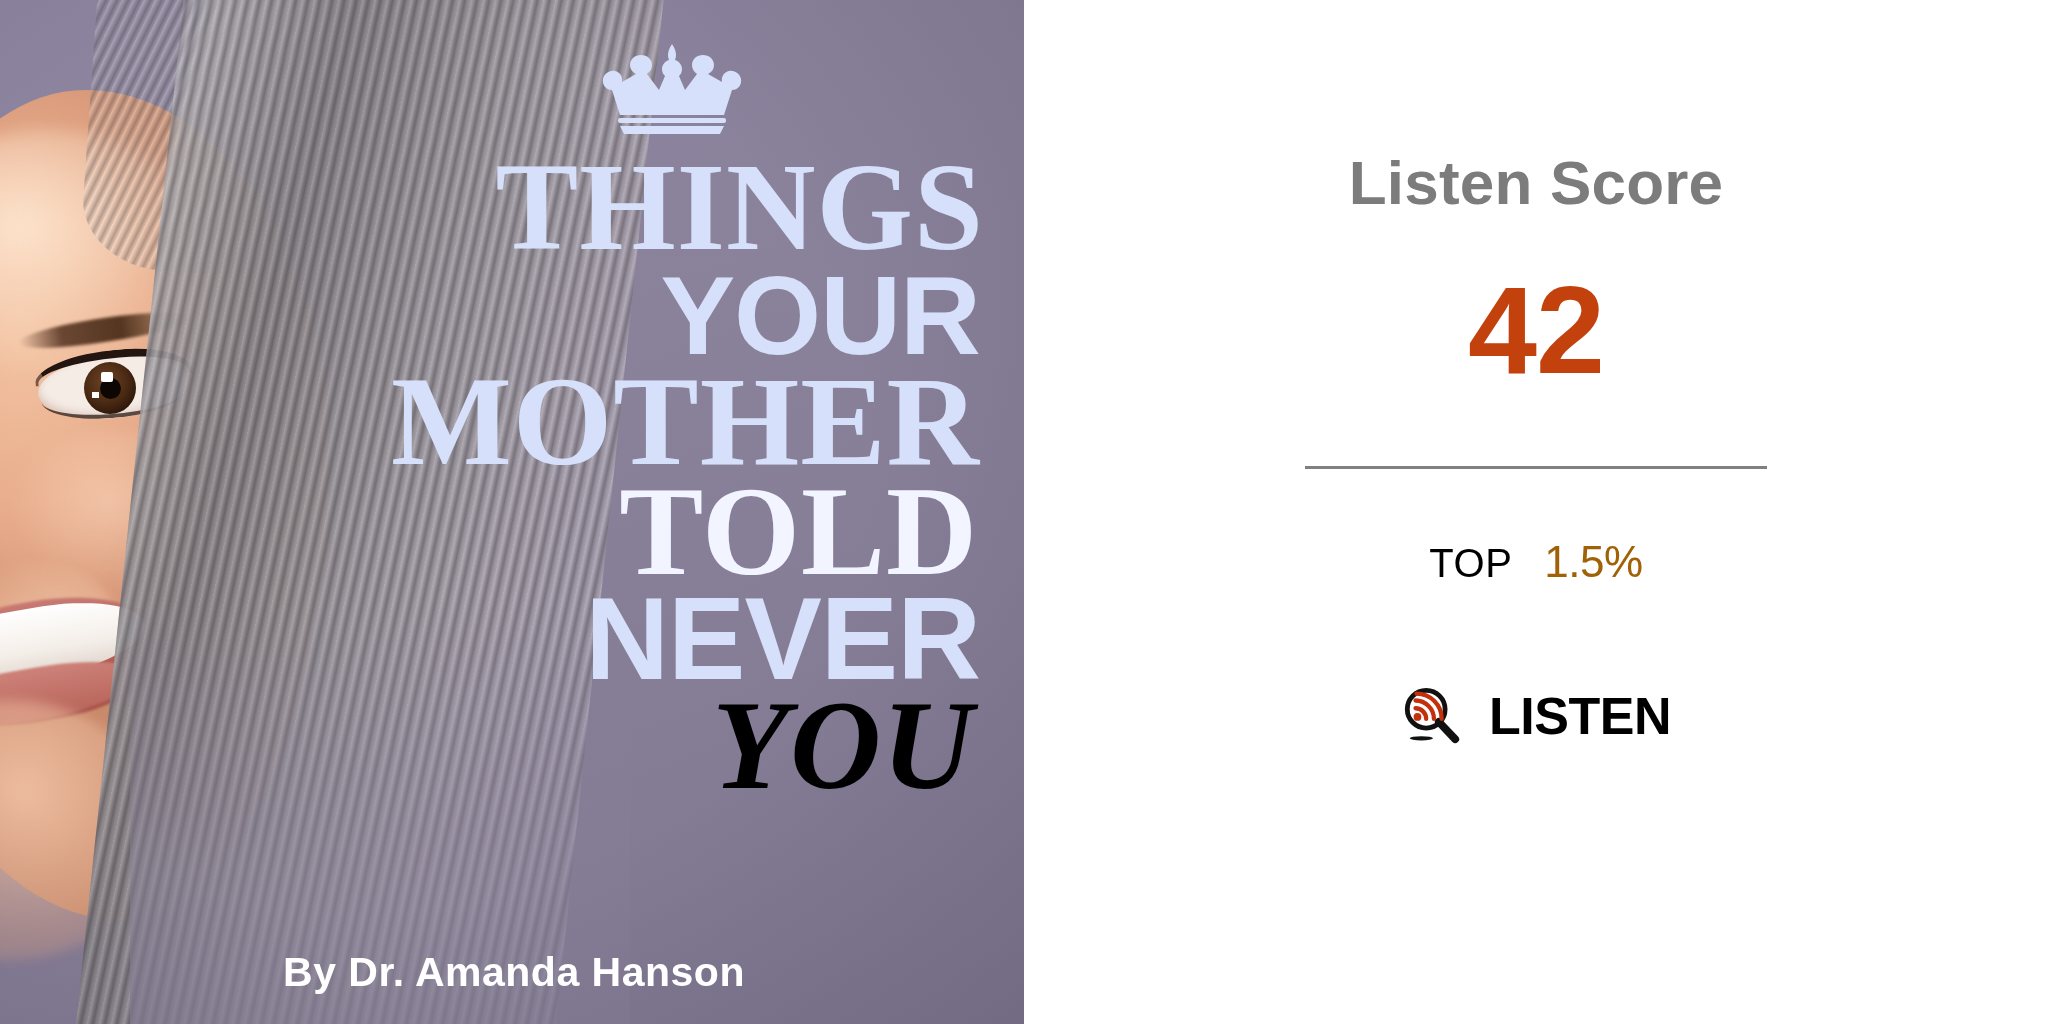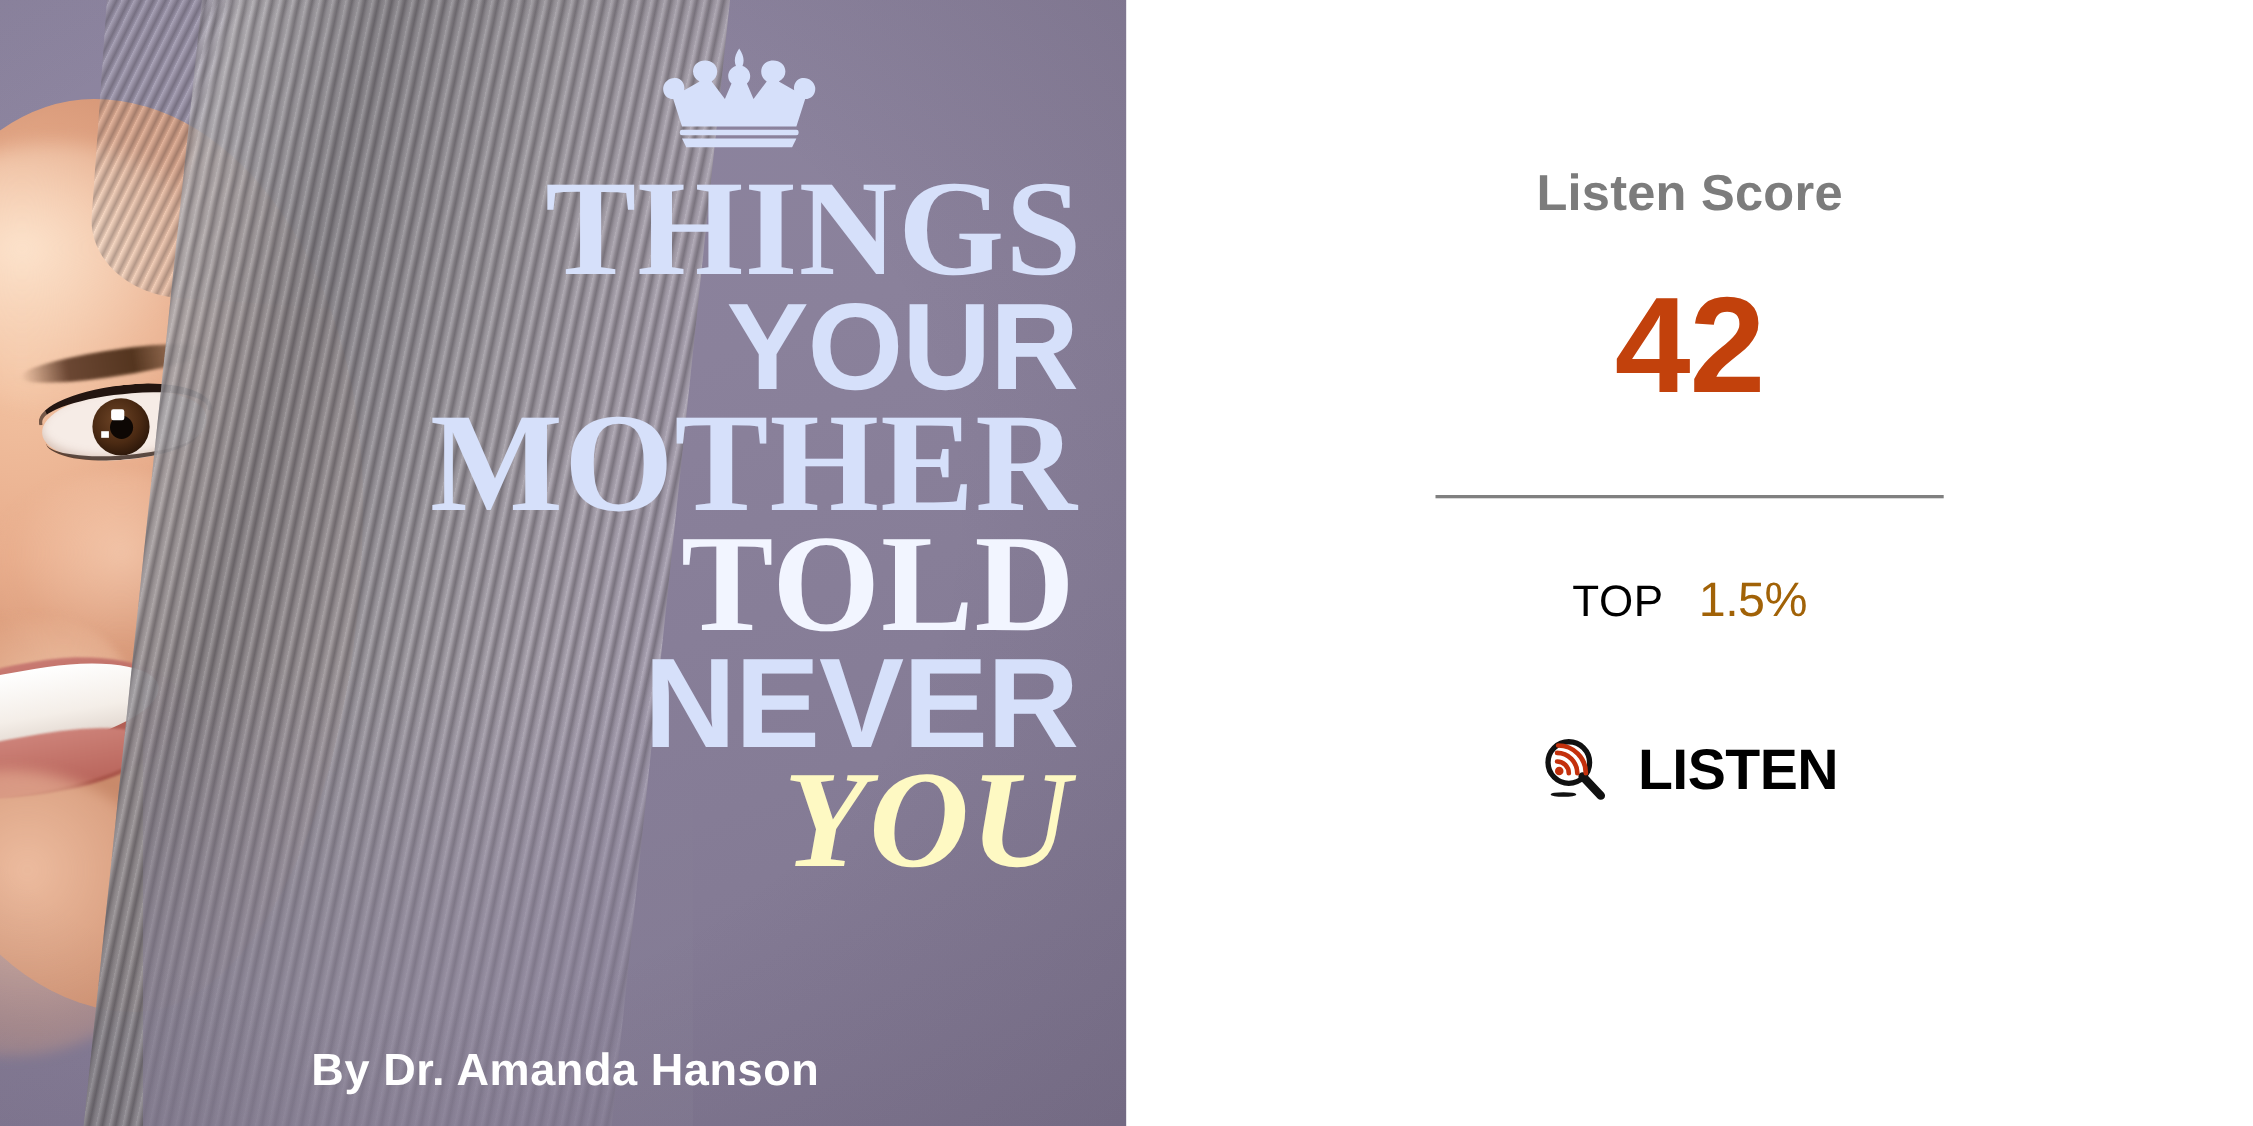"Listen Score" .score-label { font-size: 46px -> 62px }
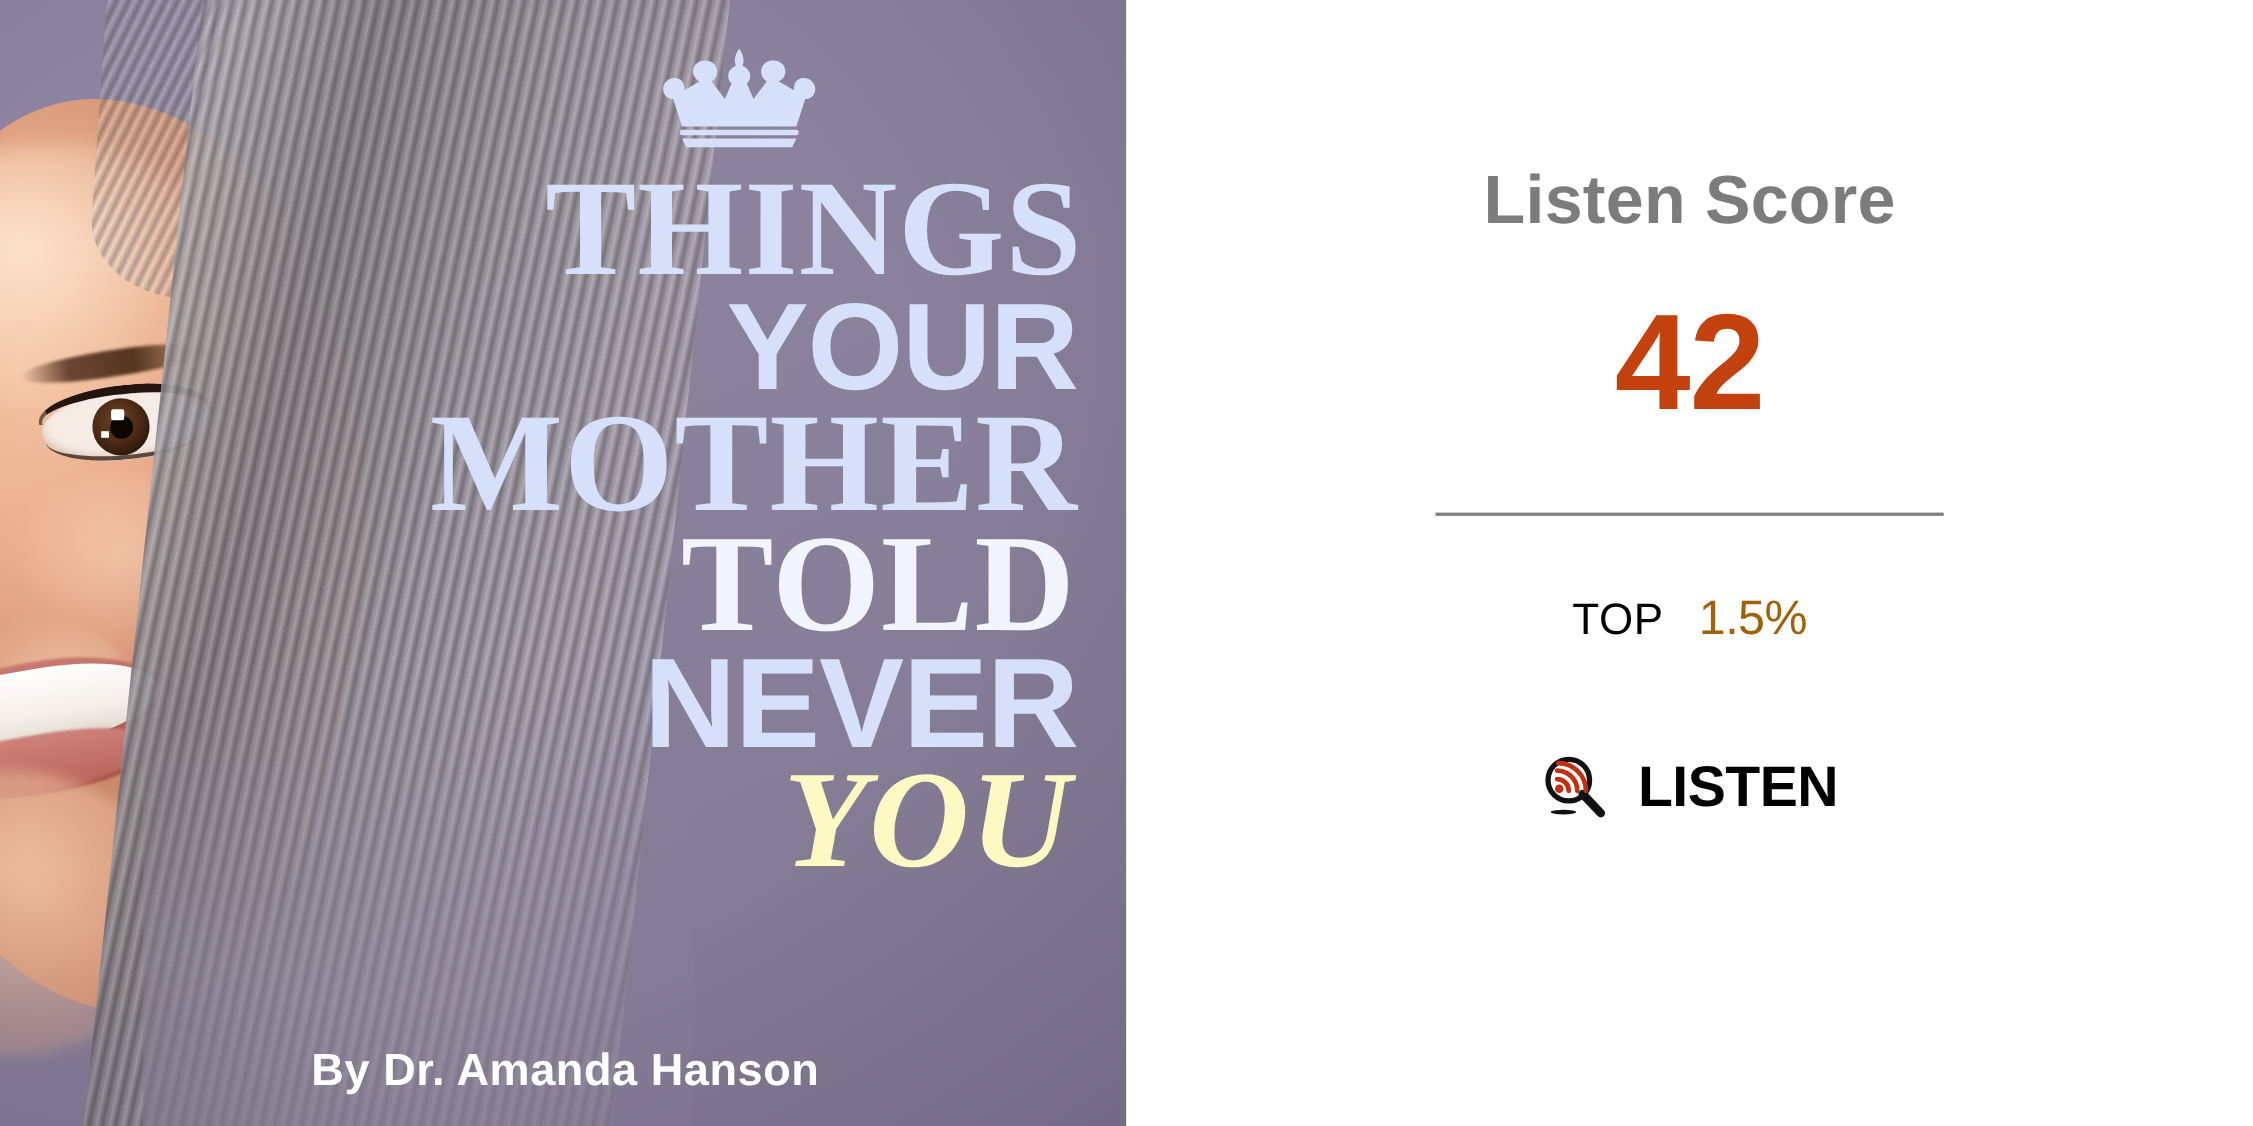"YOU" .tl-you { color: #fef9c3 -> #000000 }
